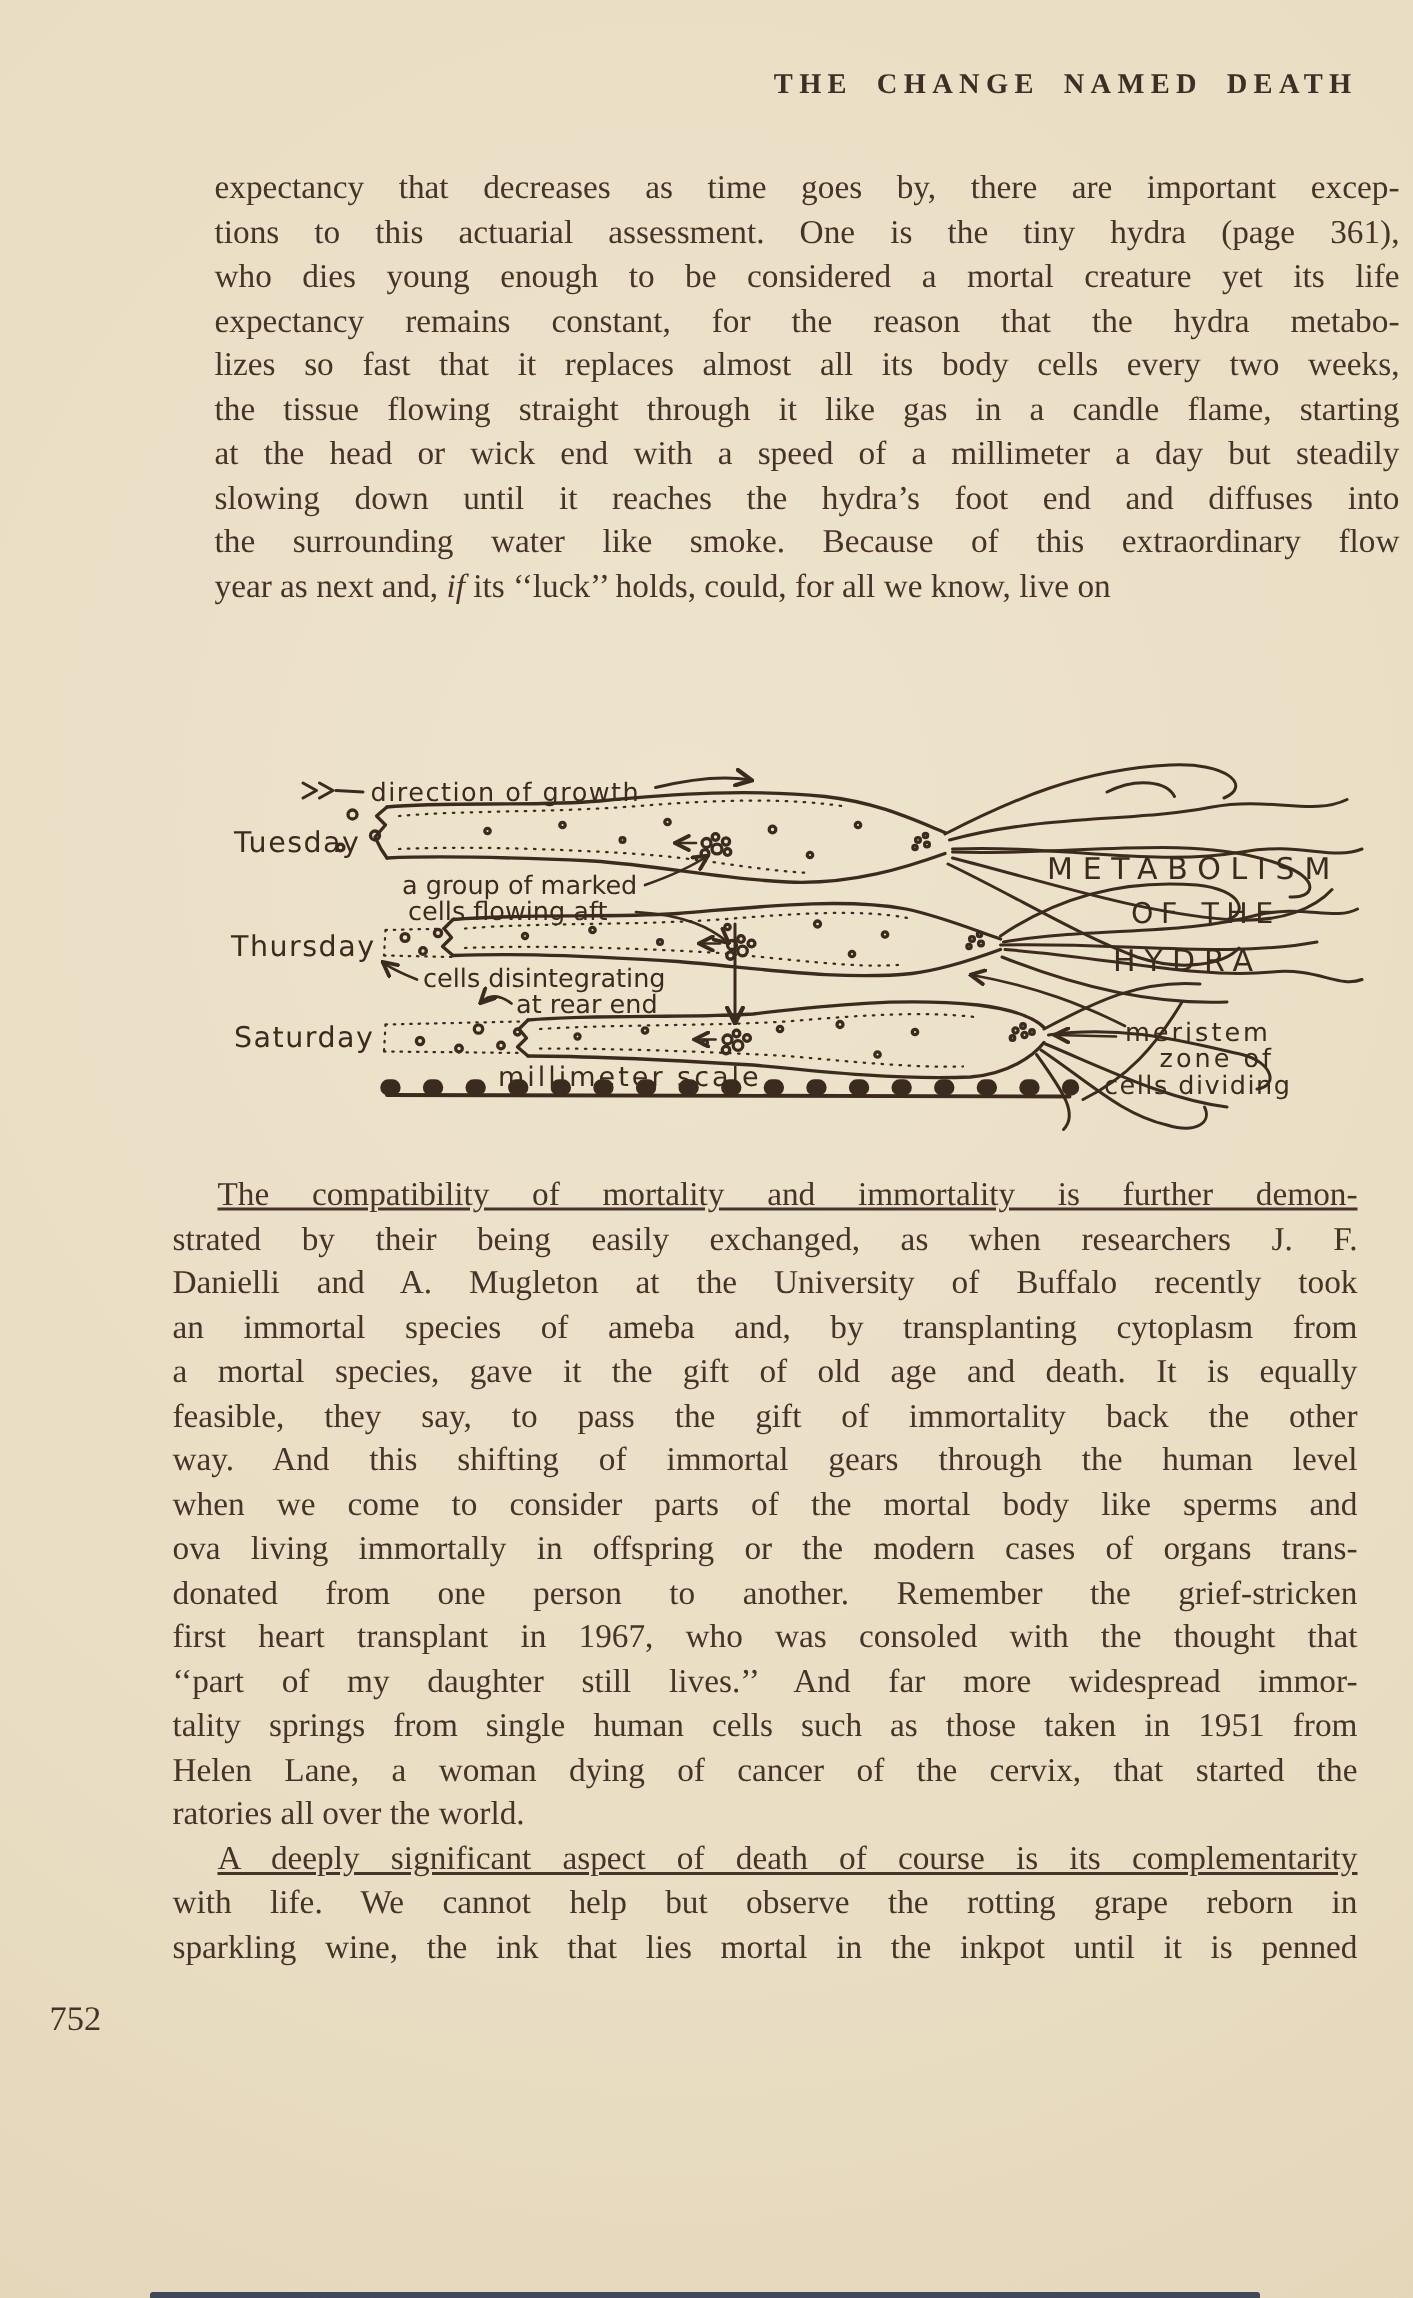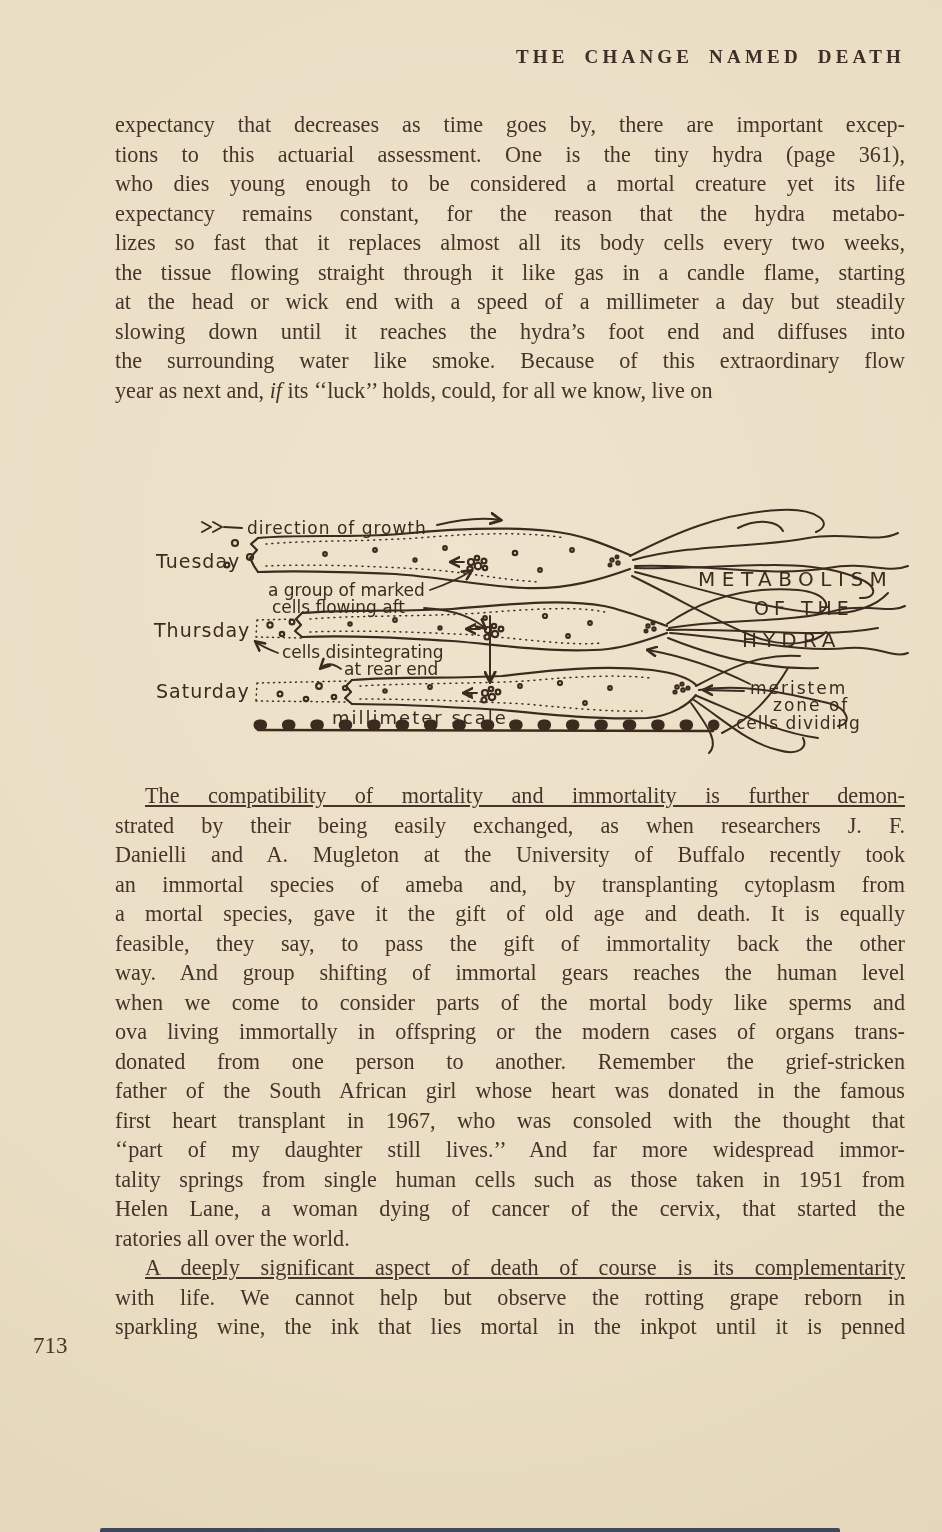"expectancy that decreases as time" .p1 { margin-left: none -> 28px }
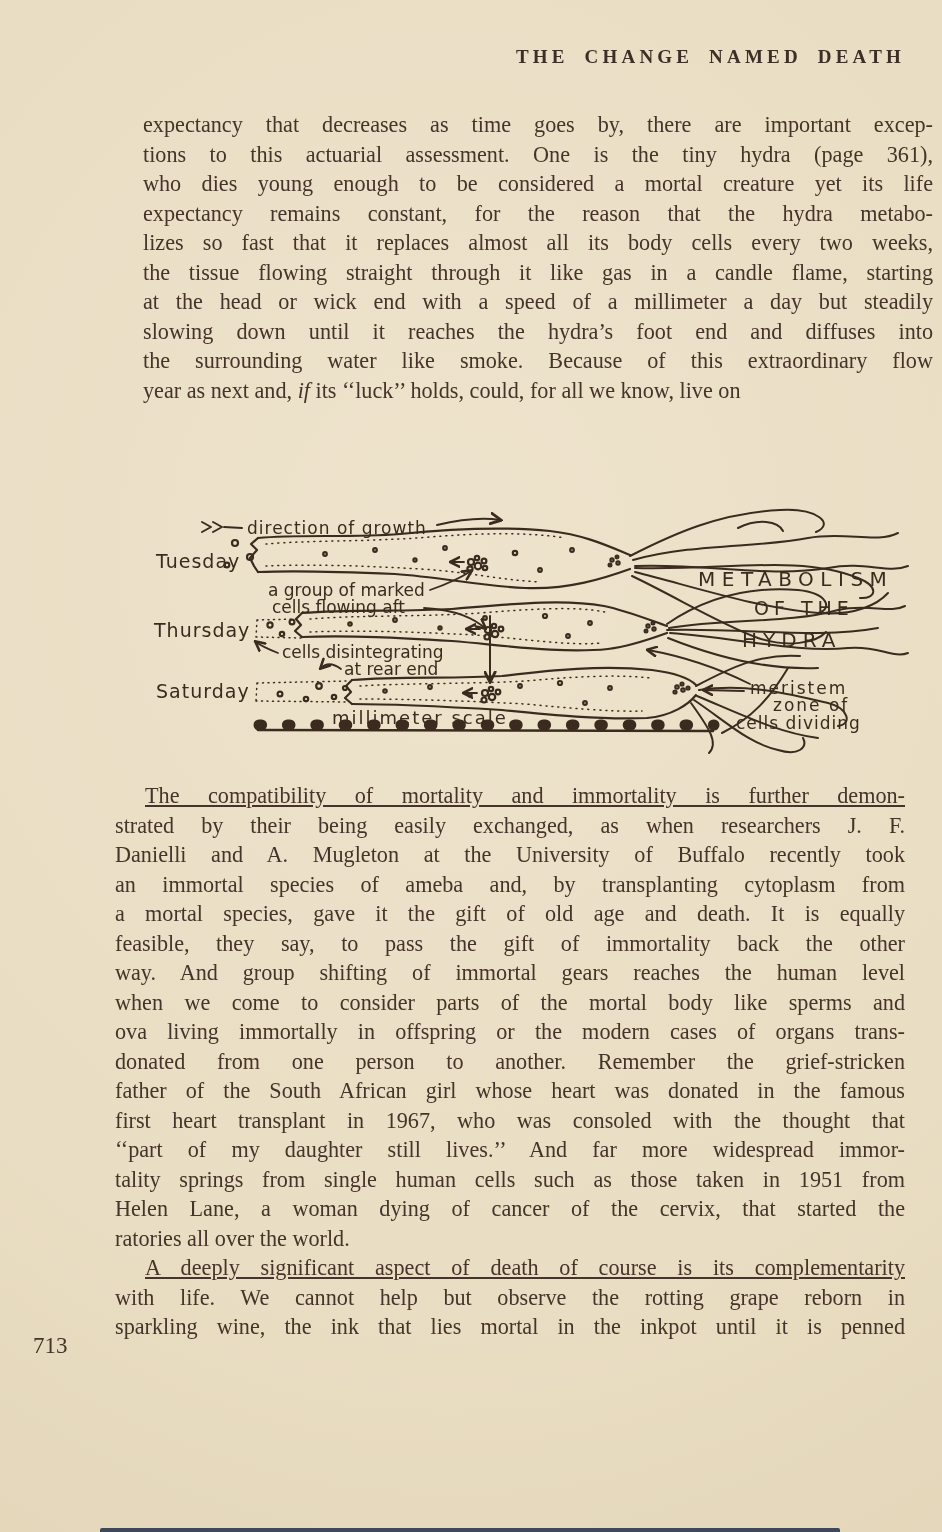"way. And group shifting of" div.line { text: group shifting of immortal gears reaches -> this shifting of immortal gears through }
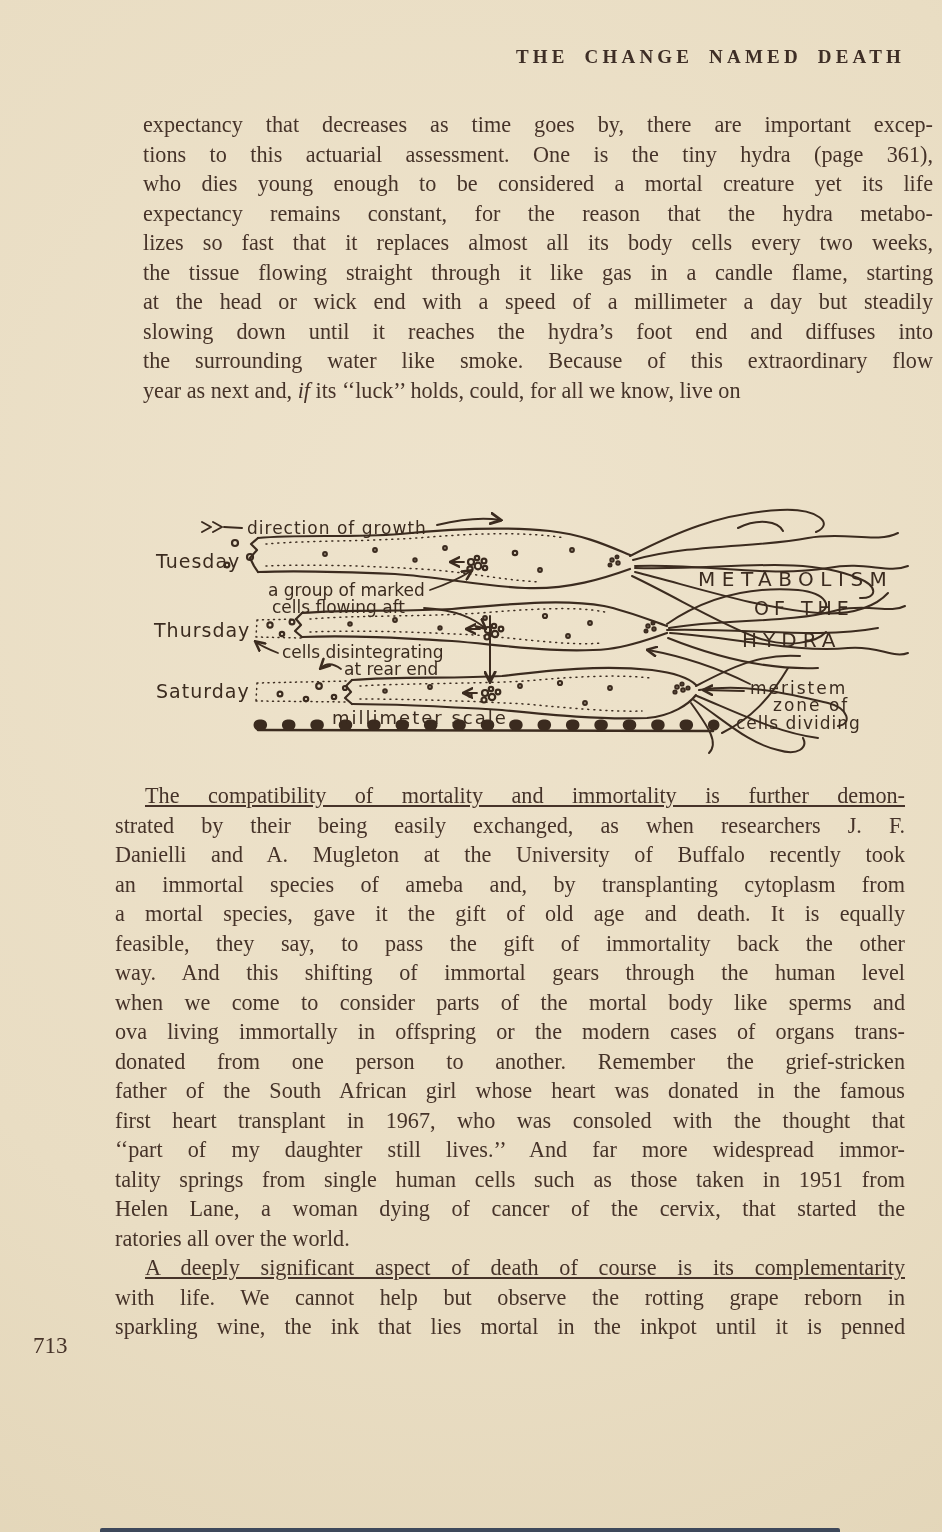"father of the South African" div.line { html: <div>father of the South African girl whose heart was donated in the famous</div> -> none }
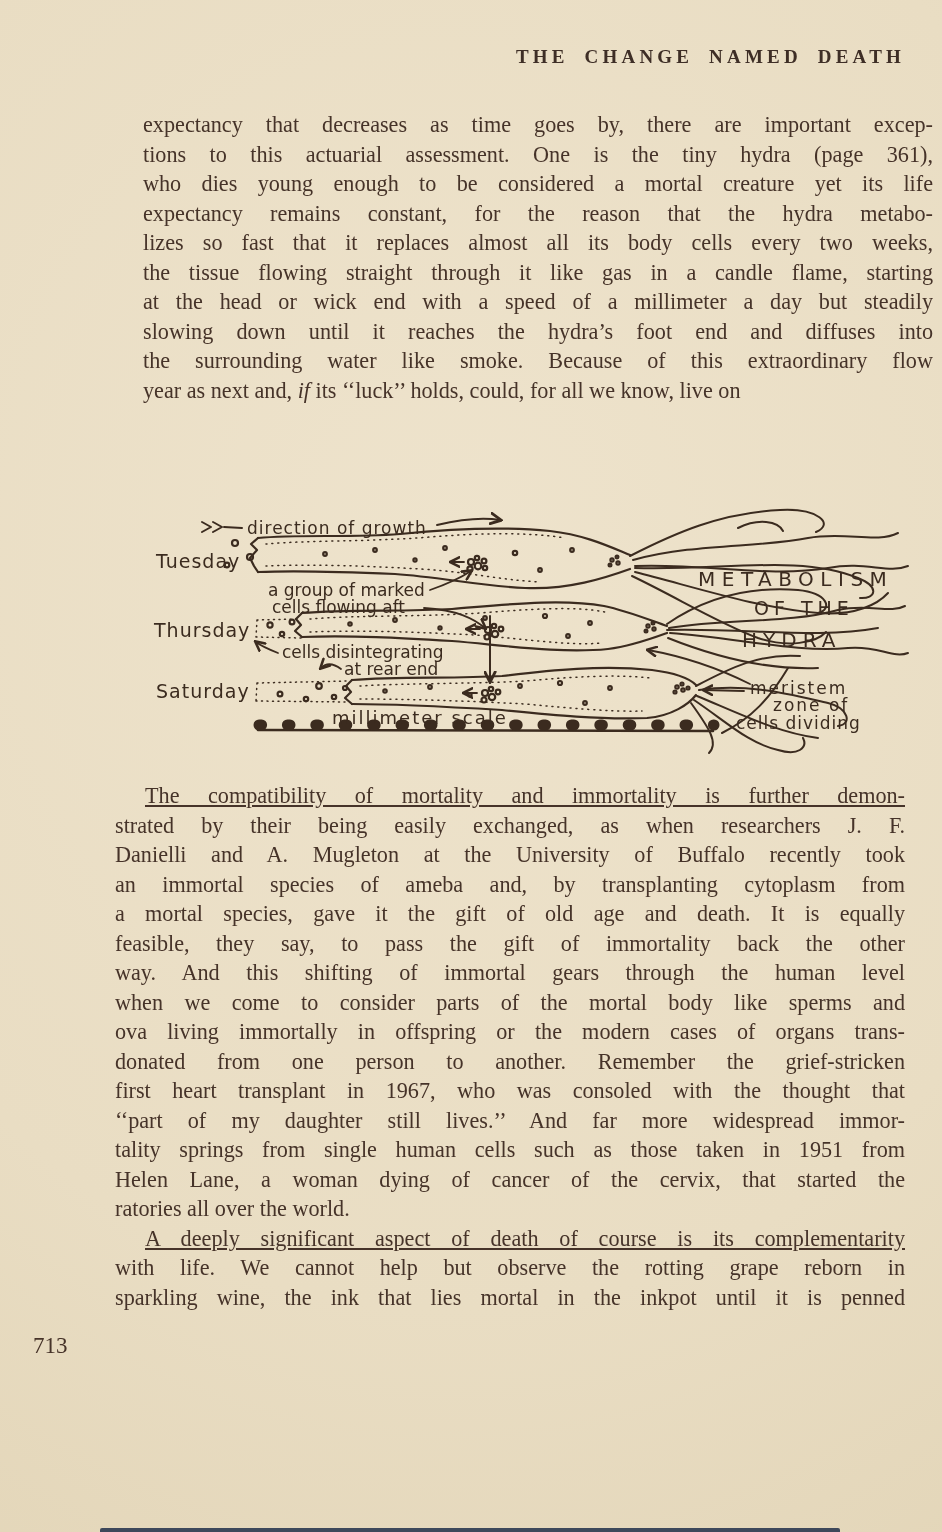"713" div.page-number { text: 713 -> 752 }
